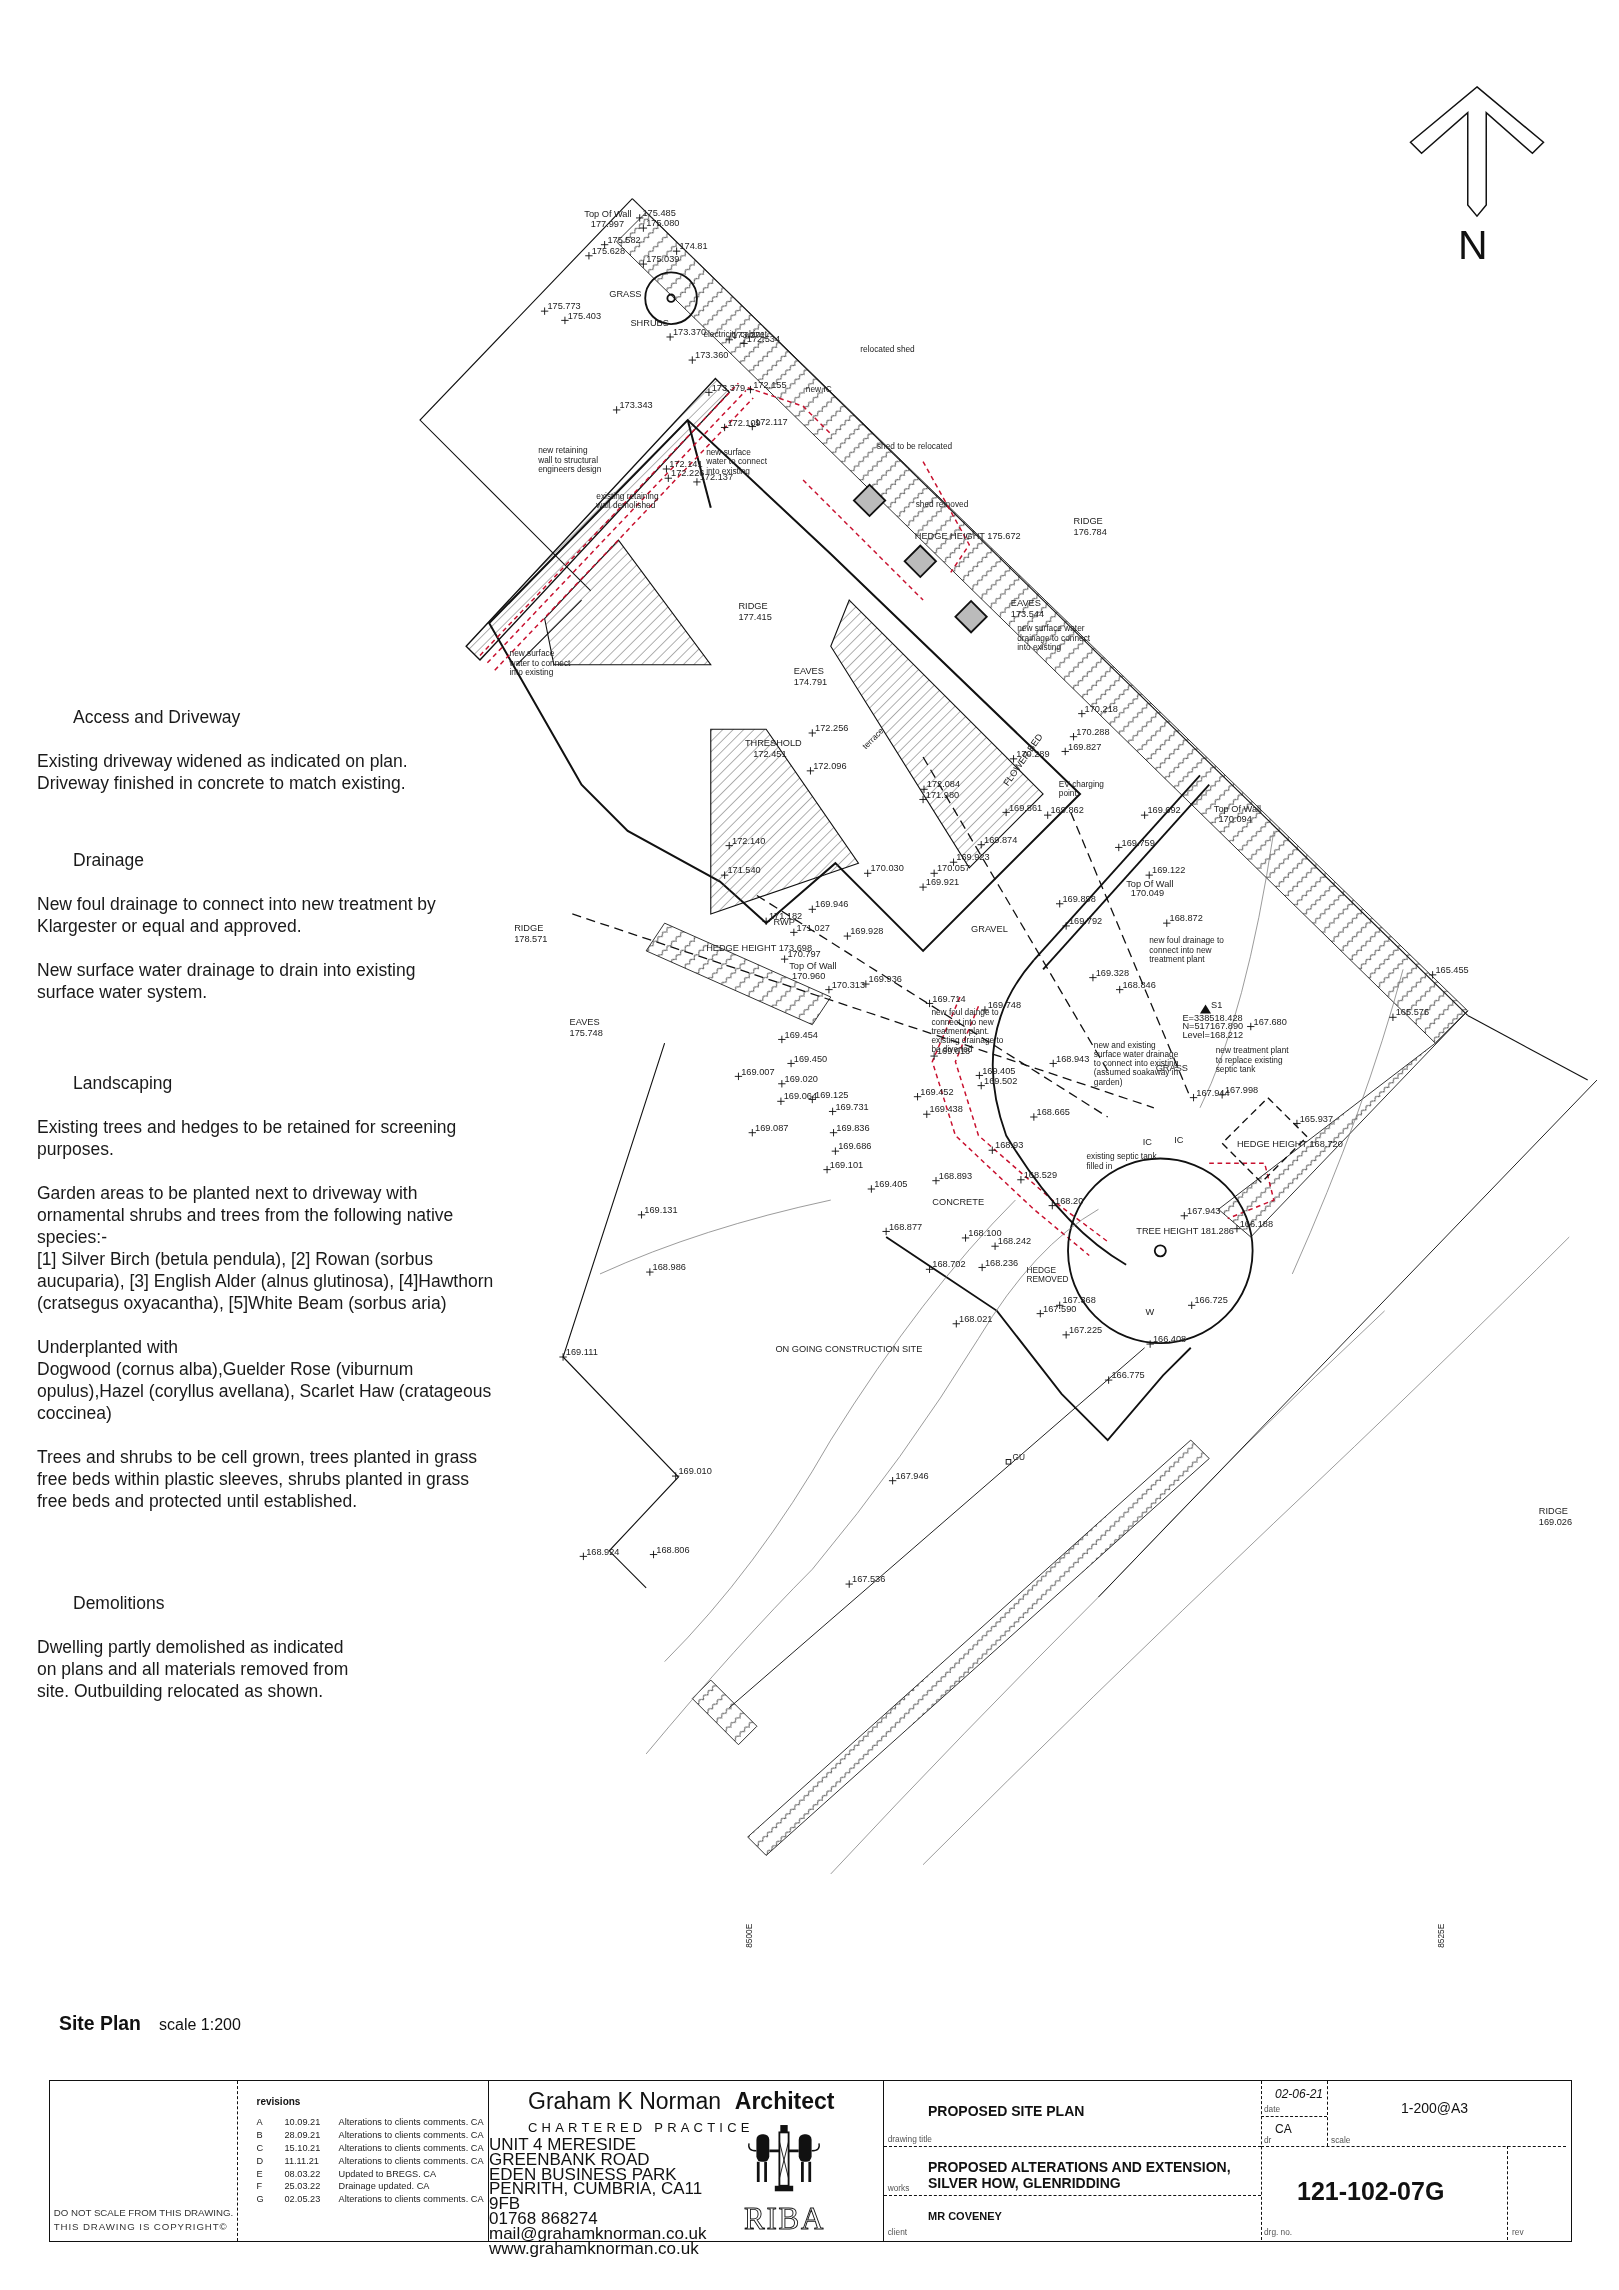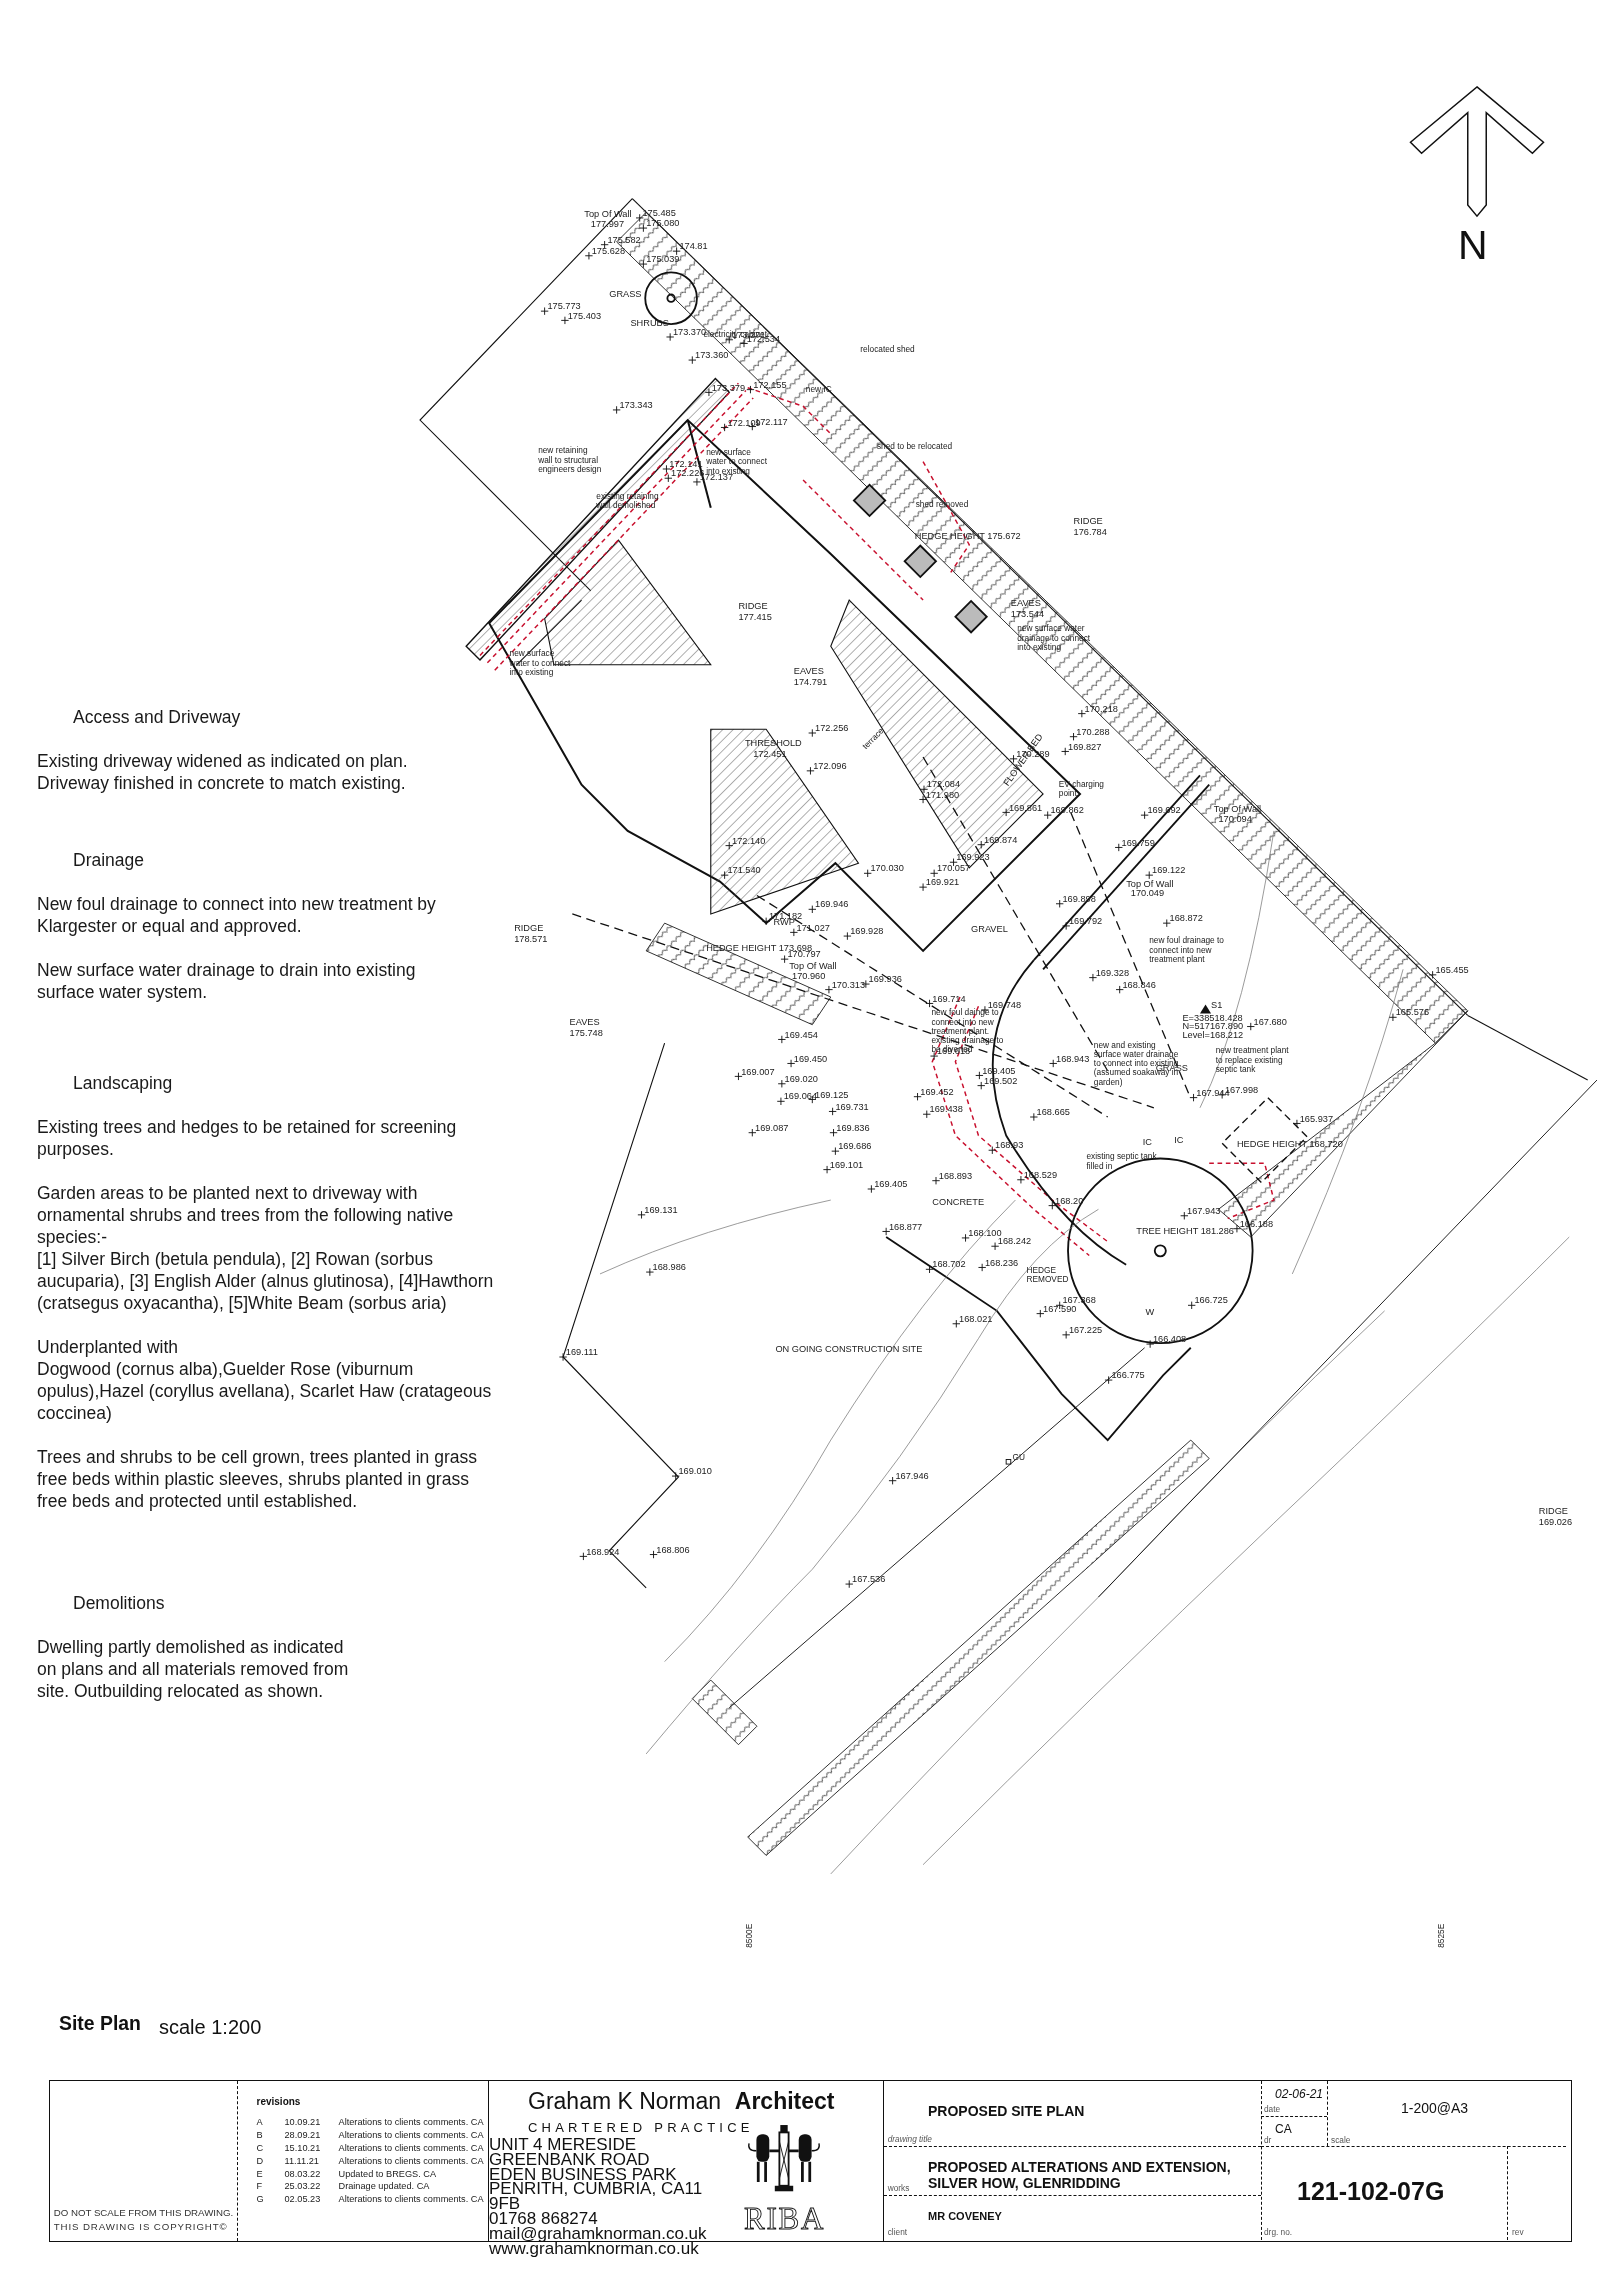"scale 1:200" .site-plan-scale { font-size: 20px -> 16px }
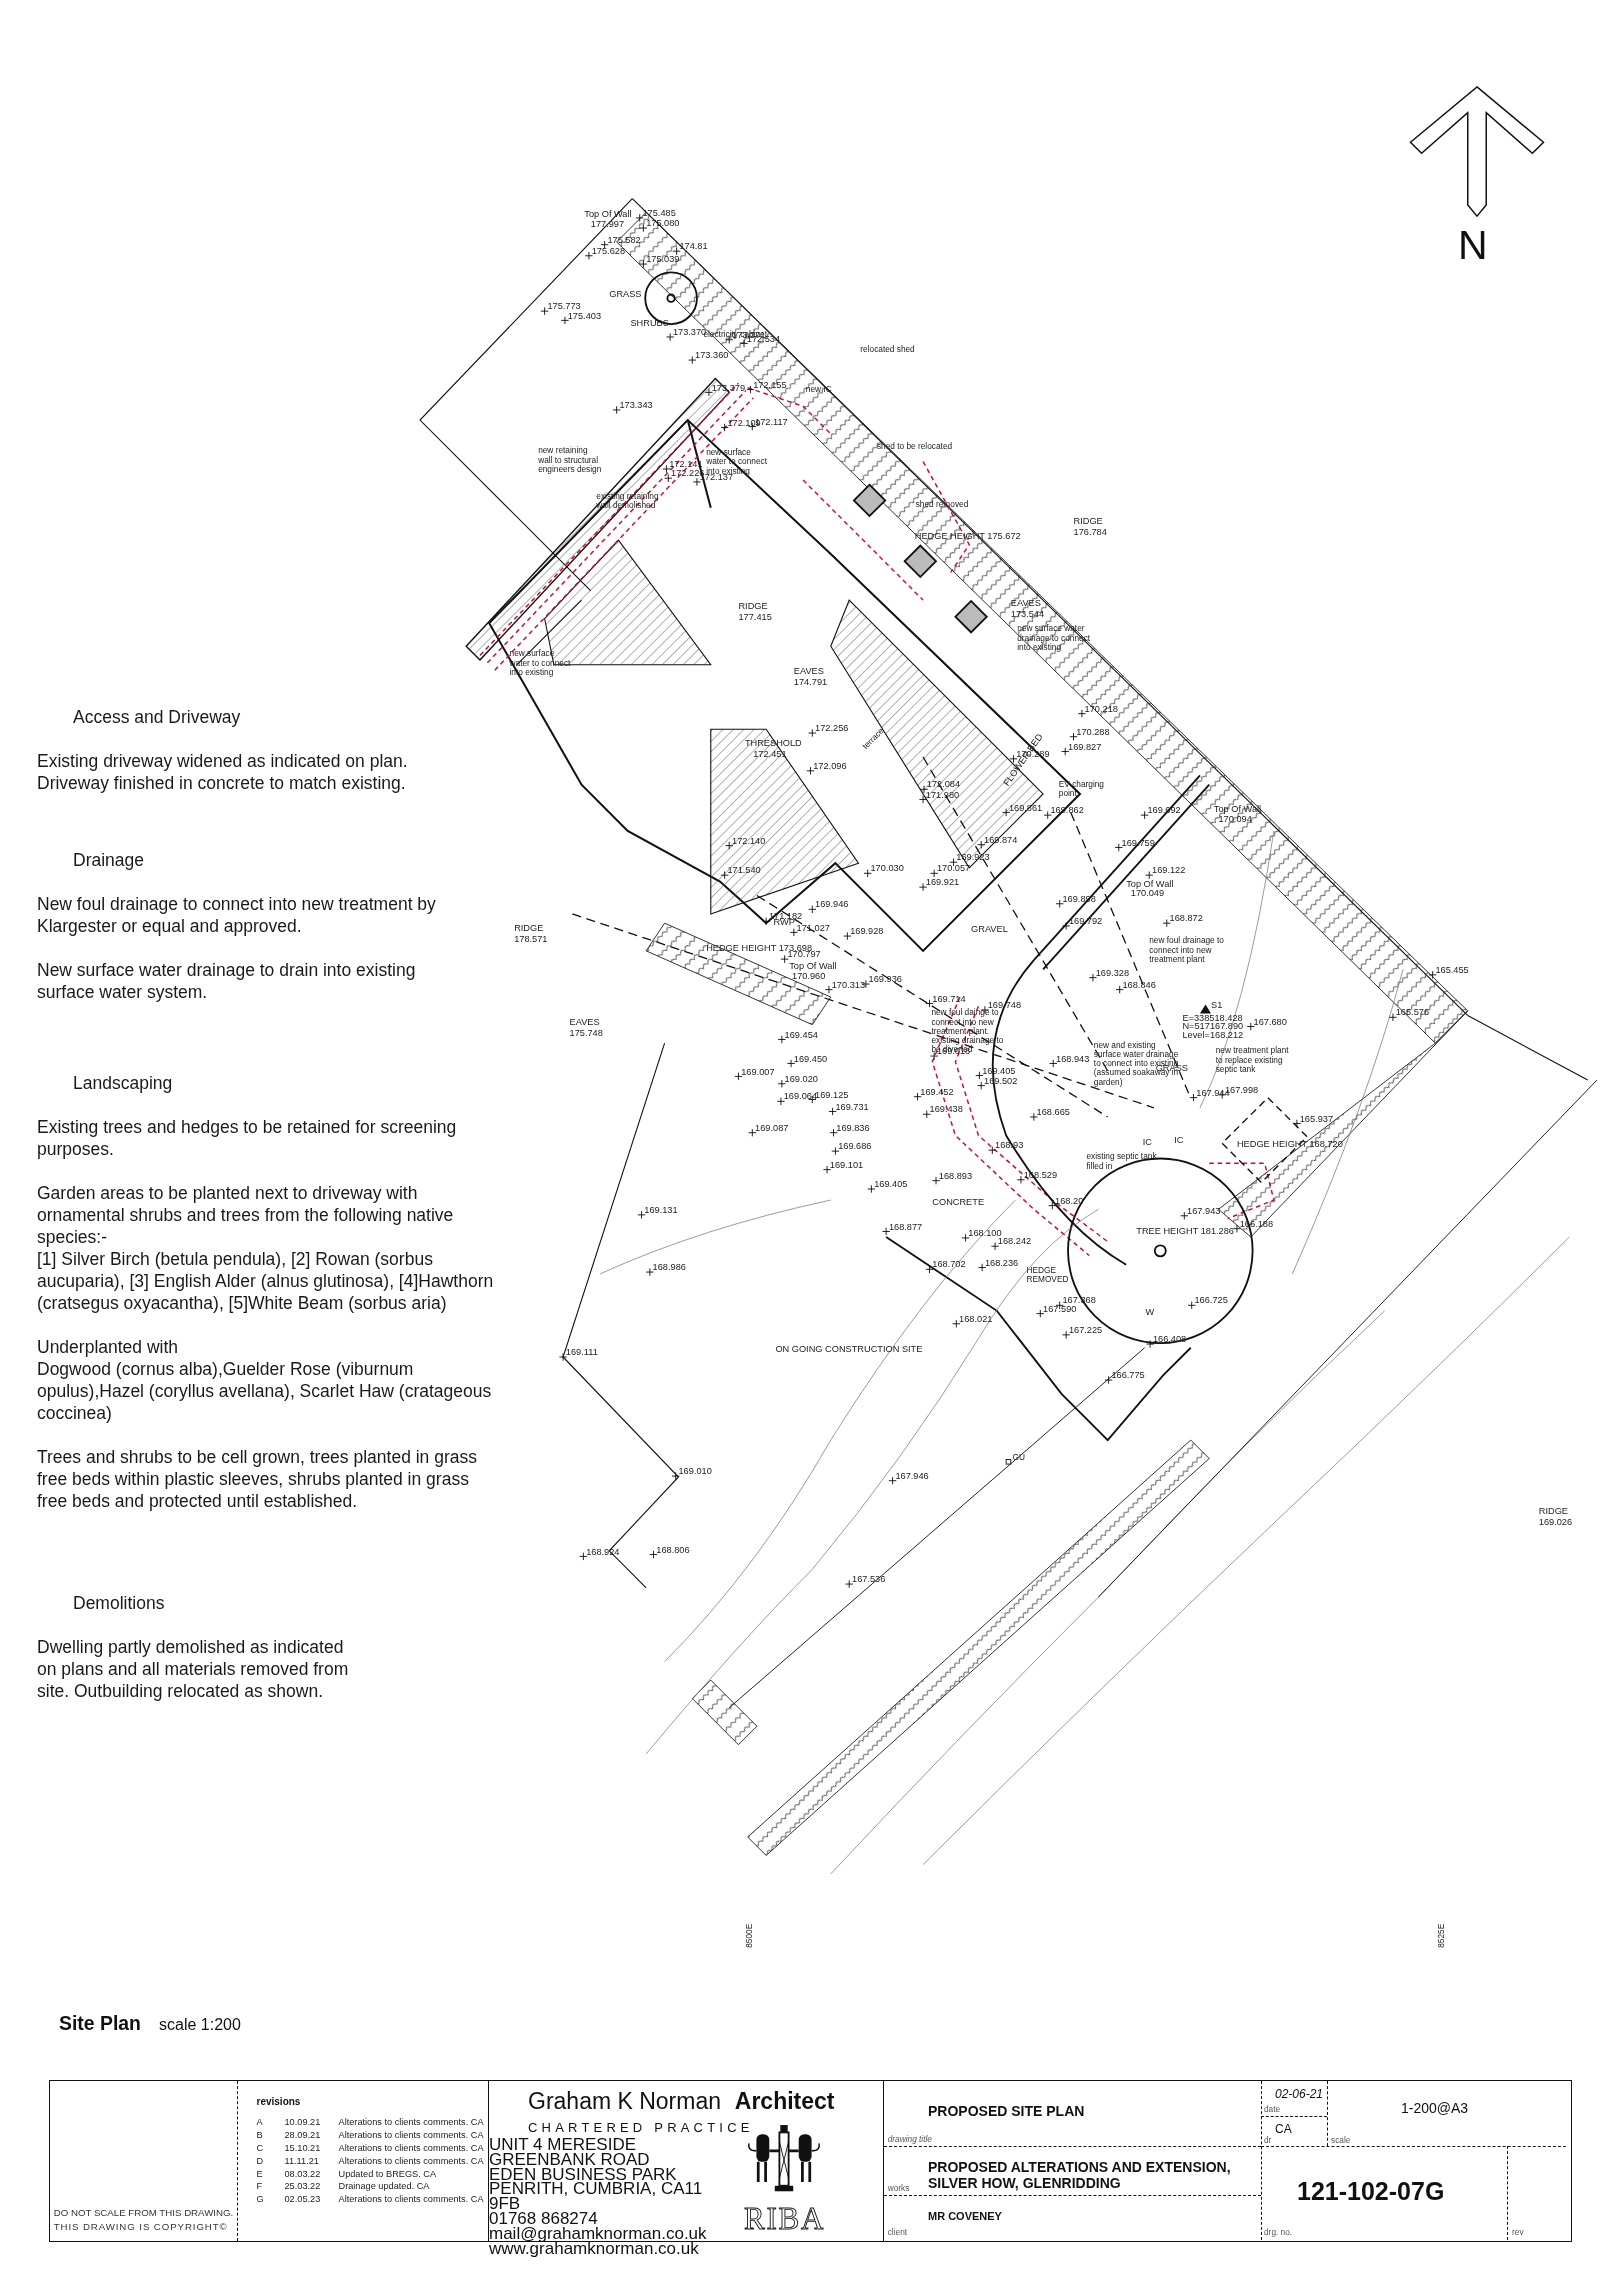"drawing title" div.info-label { font-style: italic -> none }
